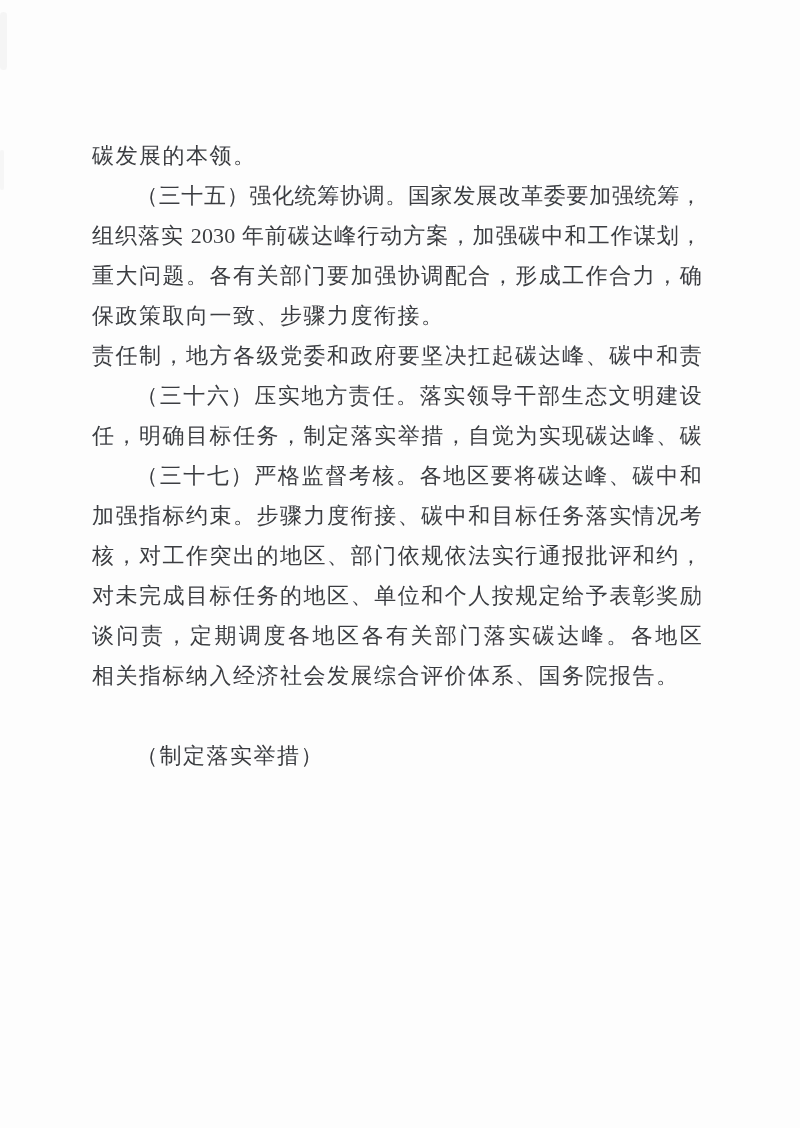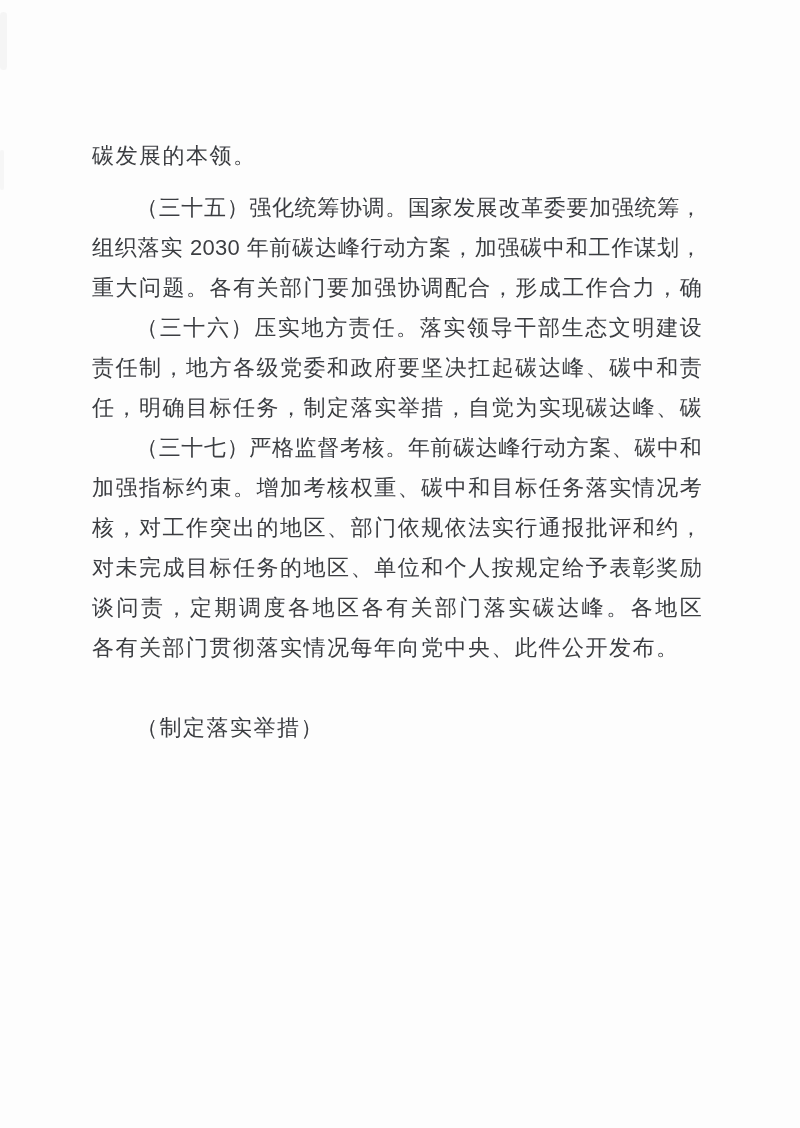"碳发展的本领。" .page { font-family: Liberation Sans, sans-serif -> Liberation Serif, serif }
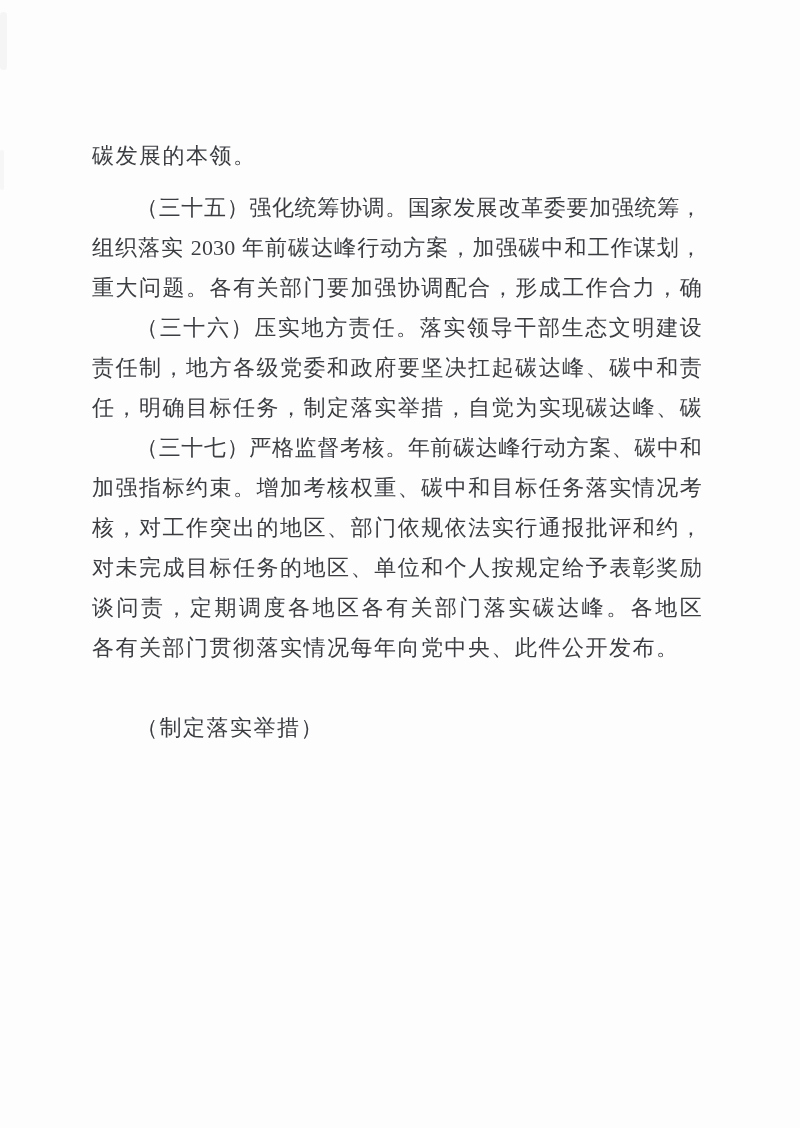"（三十五）强化统筹协调。国家发展改革委要加强统筹，" div.line { margin-top: 12px -> none }
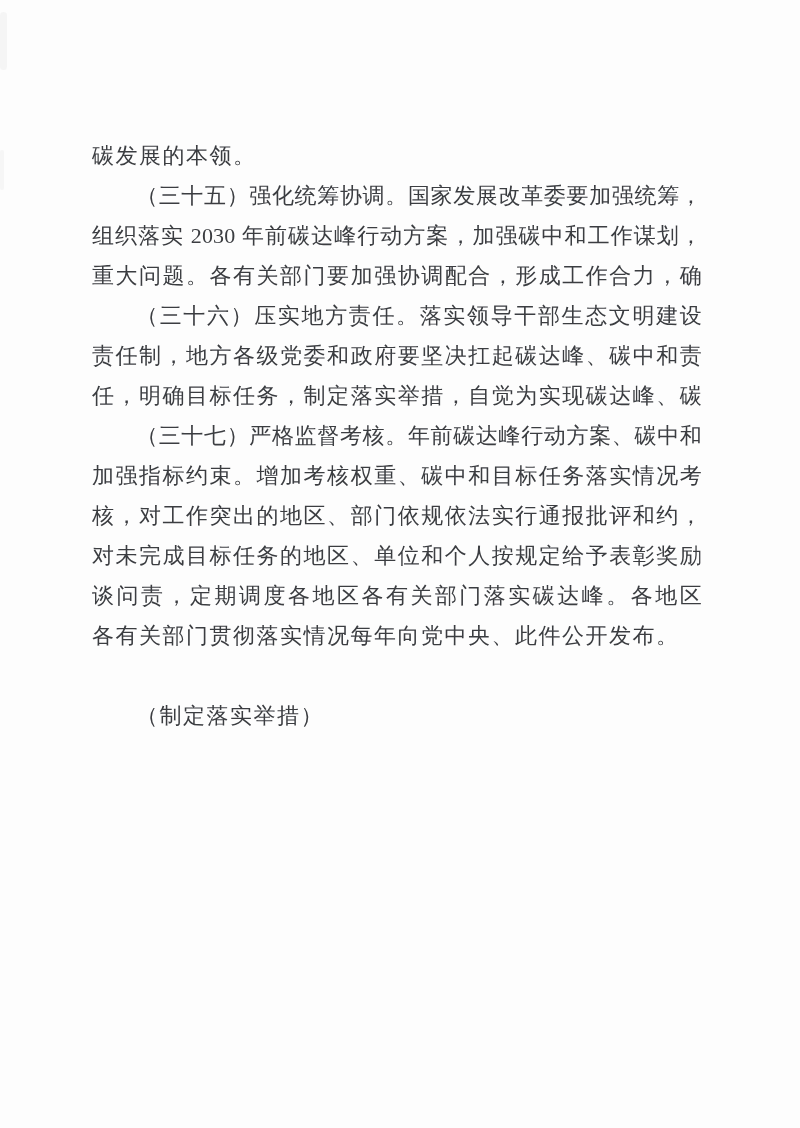"保政策取向一致、步骤力度衔接。" div.line { html: none -> <div>保政策取向一致、步骤力度衔接。</div> }
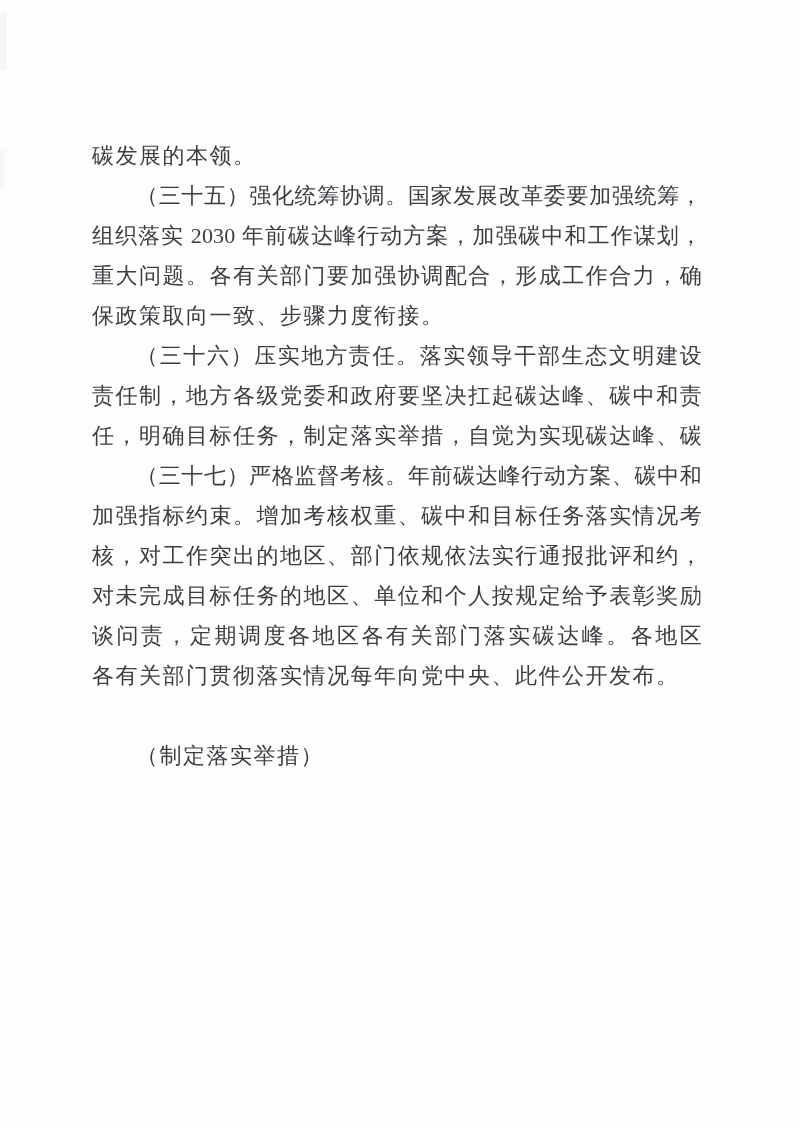"（三十六）压实地方责任。落实领导干部生态文明建设" div.line { order: before "责任制，地方各级党委和政府要坚决扛起碳达峰、碳中和责" -> after "责任制，地方各级党委和政府要坚决扛起碳达峰、碳中和责" }
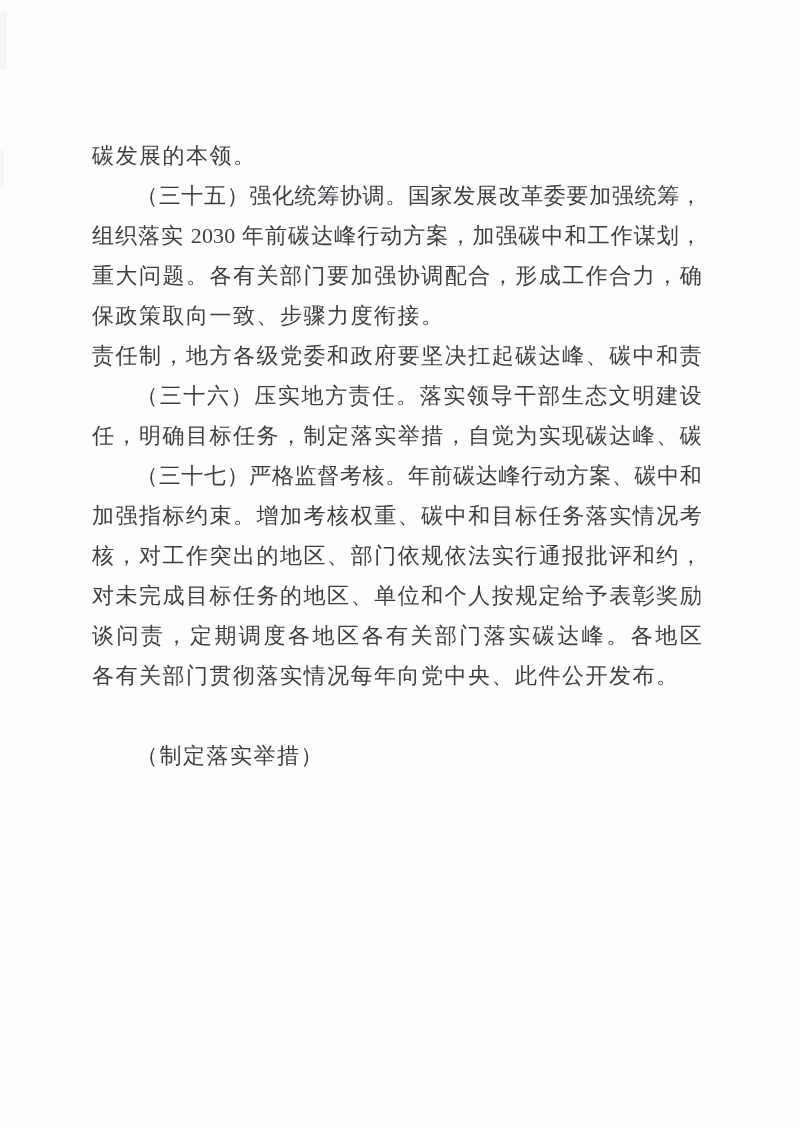"（三十七）严格监督考核。年前碳达峰行动方案、碳中和" div.line { text: 年前碳达峰行动方案 -> 各地区要将碳达峰 }
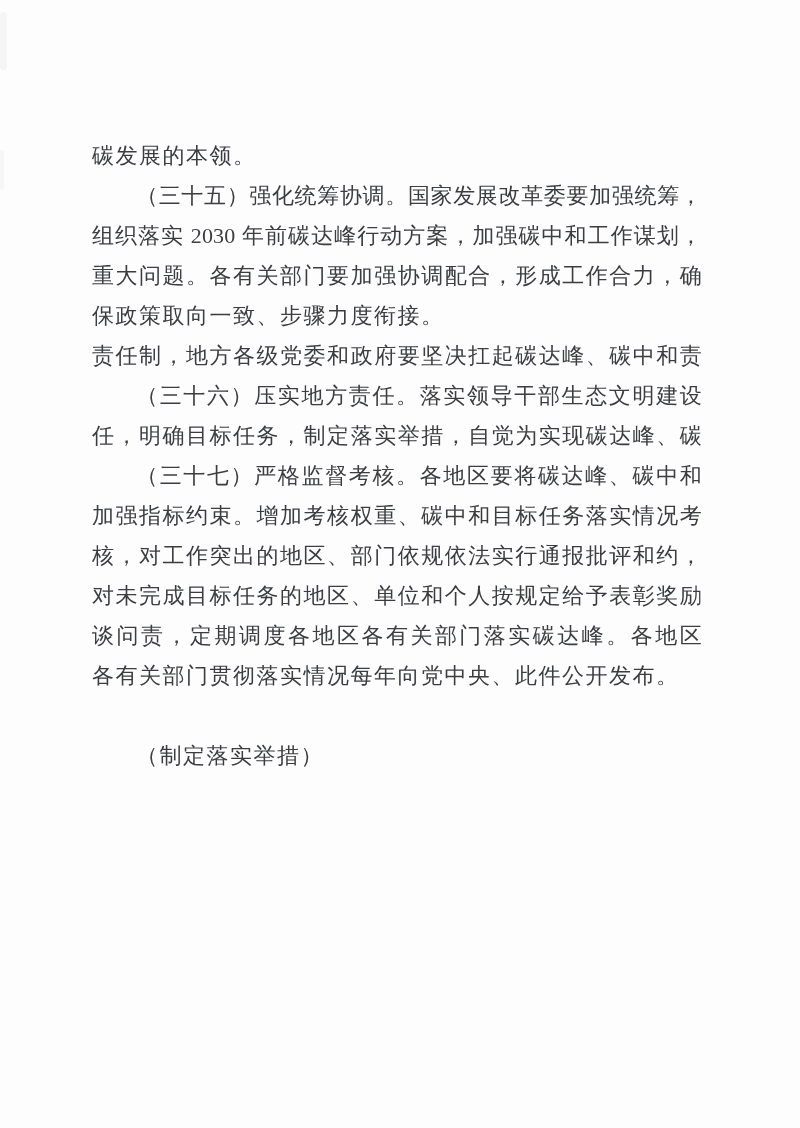"加强指标约束。增加考核权重、碳中和目标任务落实情况考" div.line { text: 增加考核权重 -> 步骤力度衔接 }
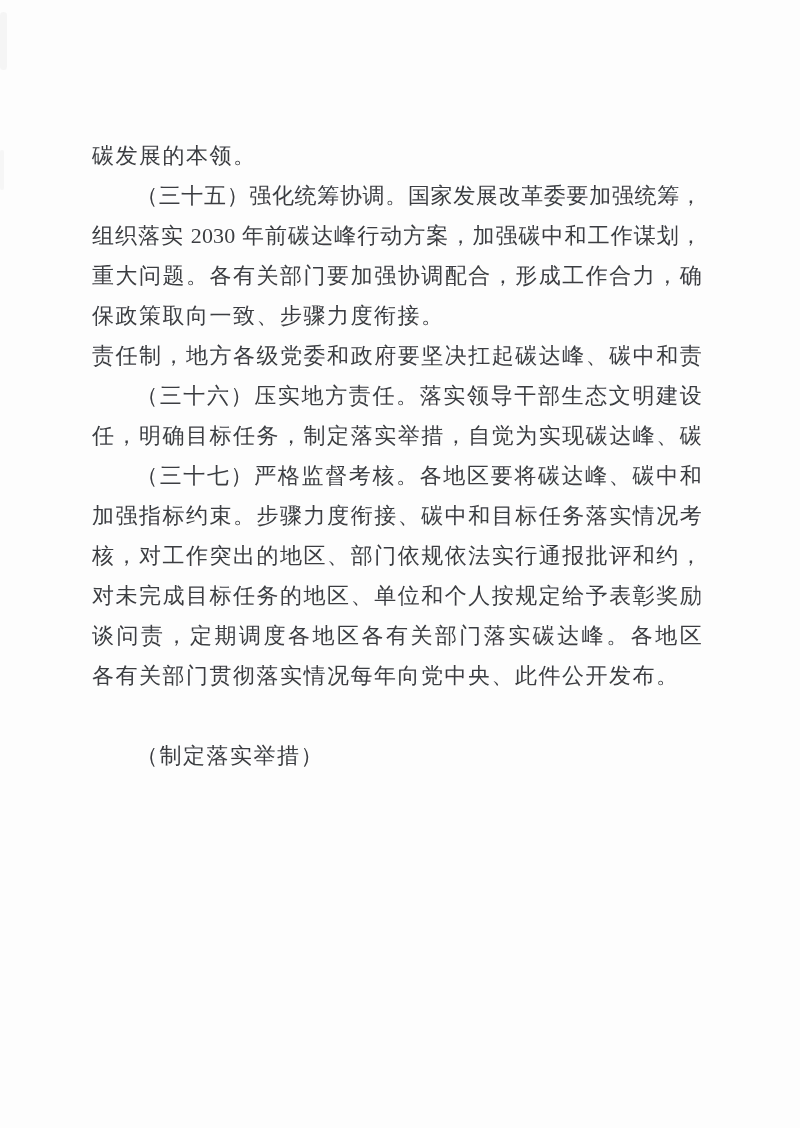"各有关部门贯彻落实情况每年向党中央、此件公开发布。" div.line { text: 各有关部门贯彻落实情况每年向党中央、此件公开发布 -> 相关指标纳入经济社会发展综合评价体系、国务院报告 }
